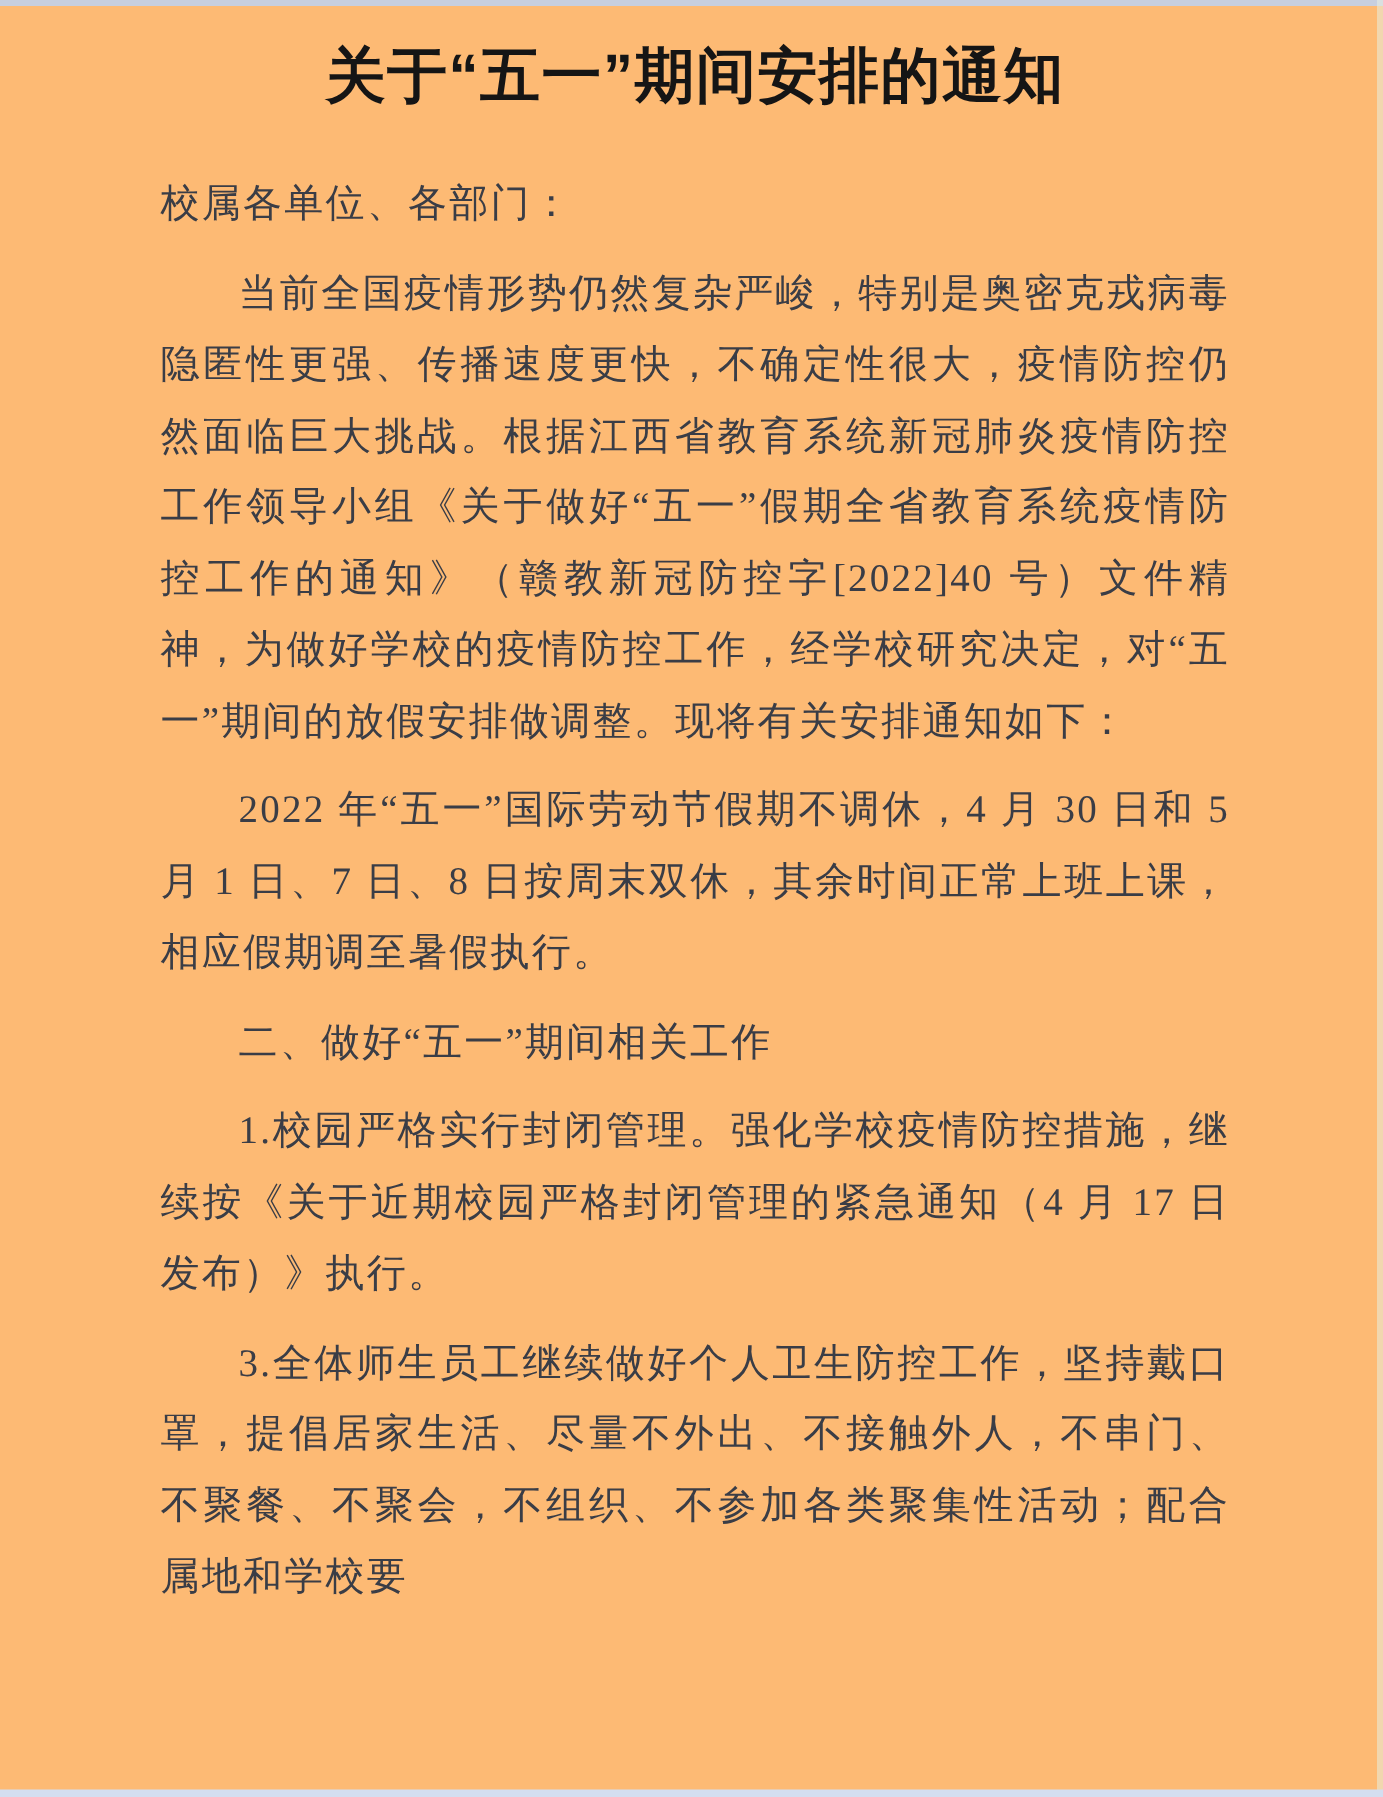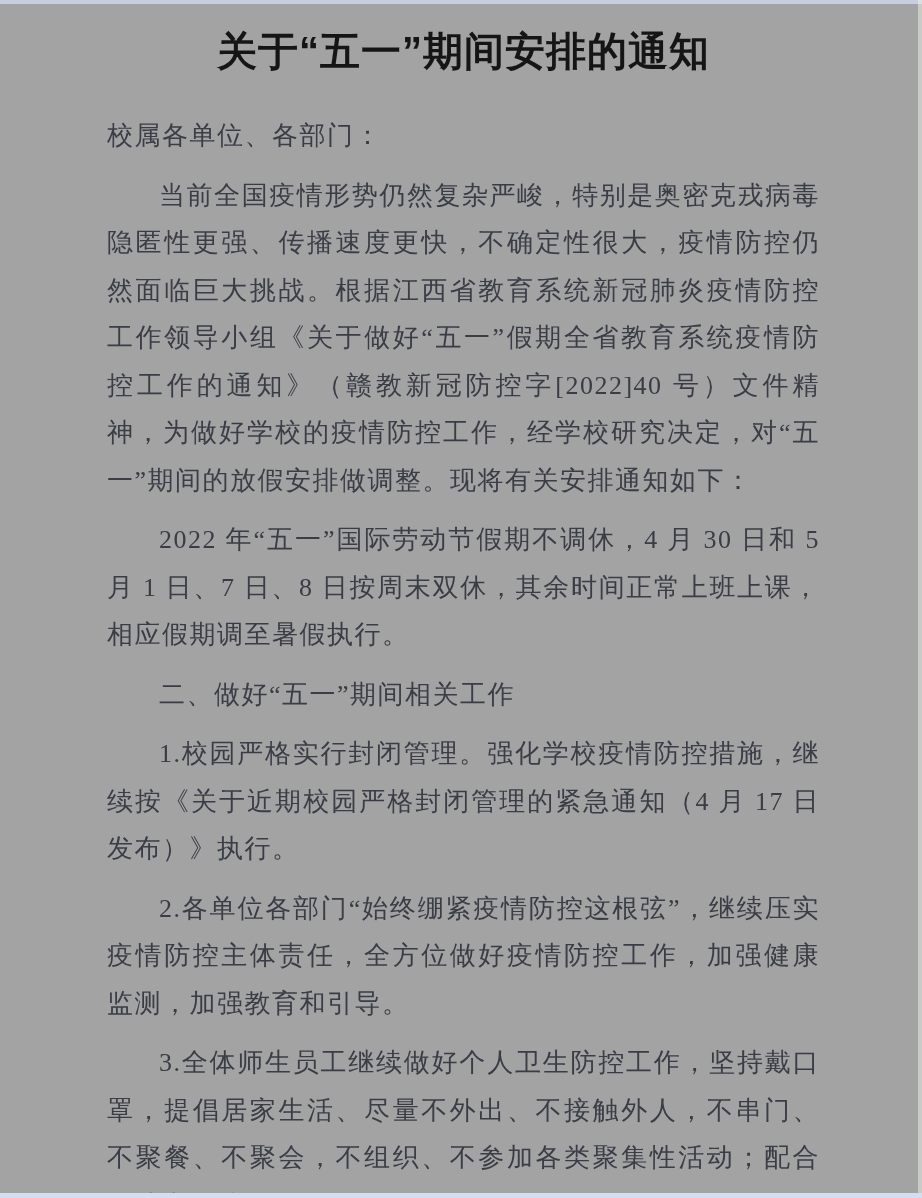"关于“五一”期间安排的通知" div.page { background: #a3a3a3 -> #fdba74 }
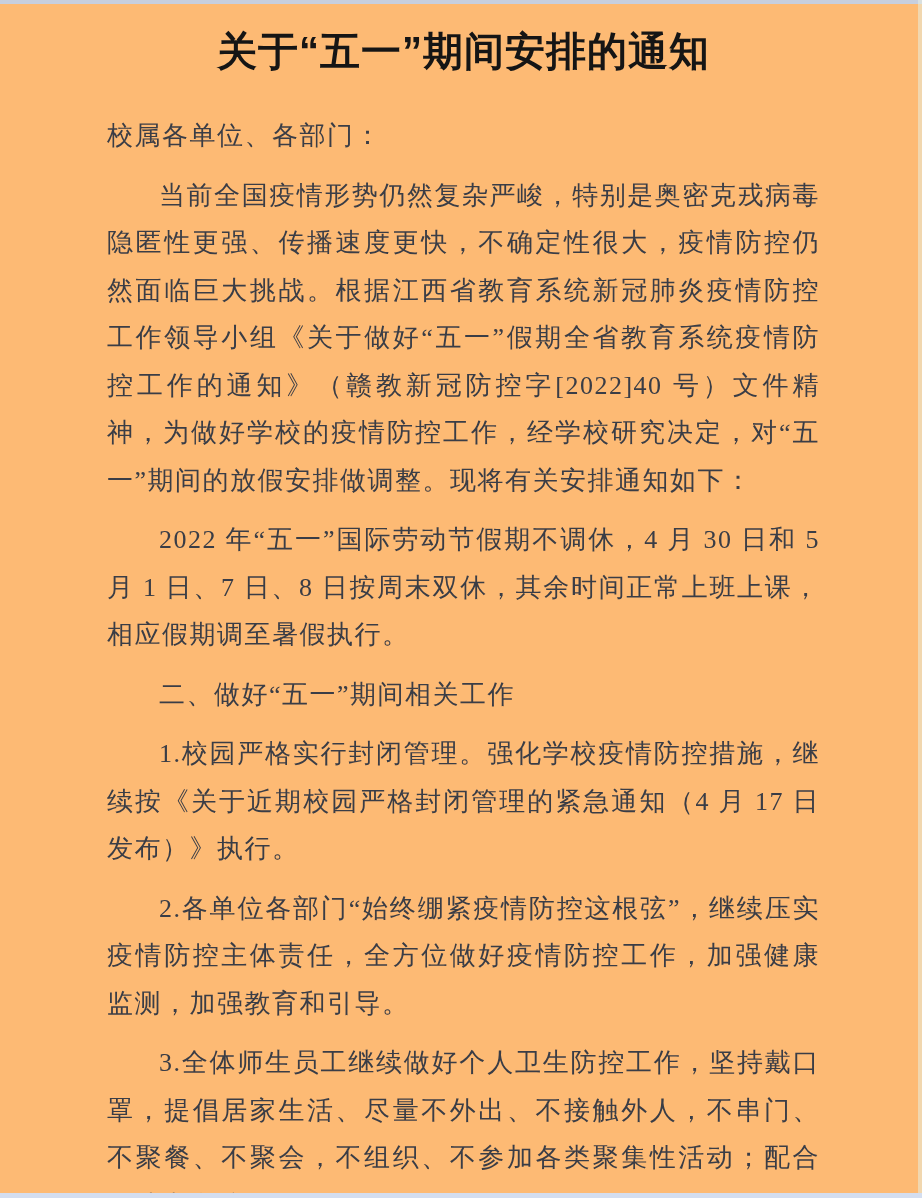"2.各单位各部门“始终绷紧疫情防控这根弦”，继续压实疫情防控主体责任，全方位做好" p.indent { html: <p>2.各单位各部门“始终绷紧疫情防控这根弦”，继续压实疫情防控主体责任，全方位做好疫情防控工作，加强健康监测，加强教育和引导。</p> -> none }
